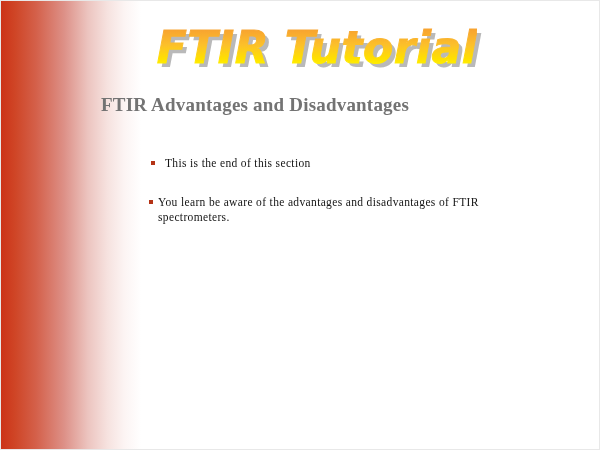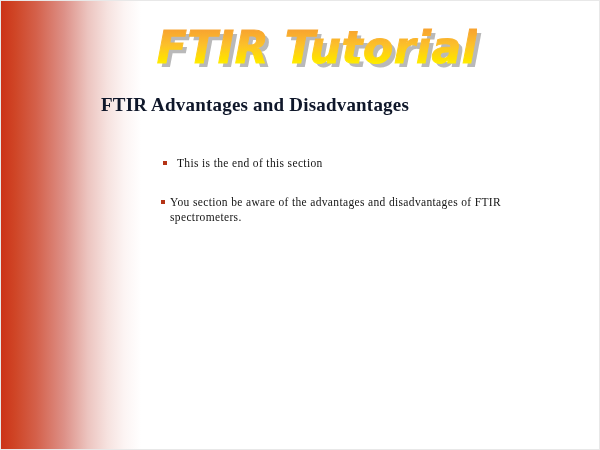"FTIR Advantages and Disadvantages" #slide-heading { color: #0f172a -> #737373 }
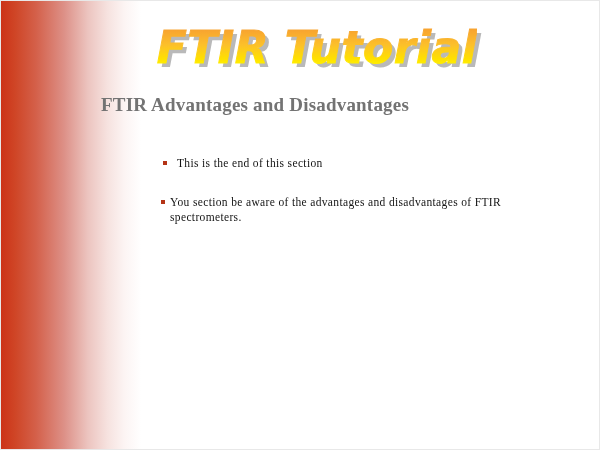"This is the end of" #bullet-list { left: 160px -> 148px }
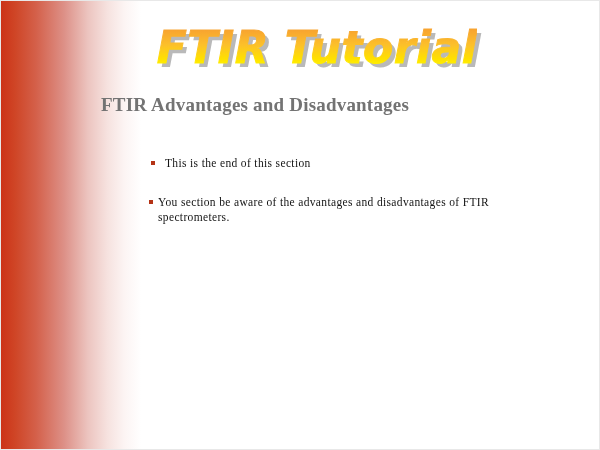"You section be aware of" span.bullet-text { text: section -> learn }
